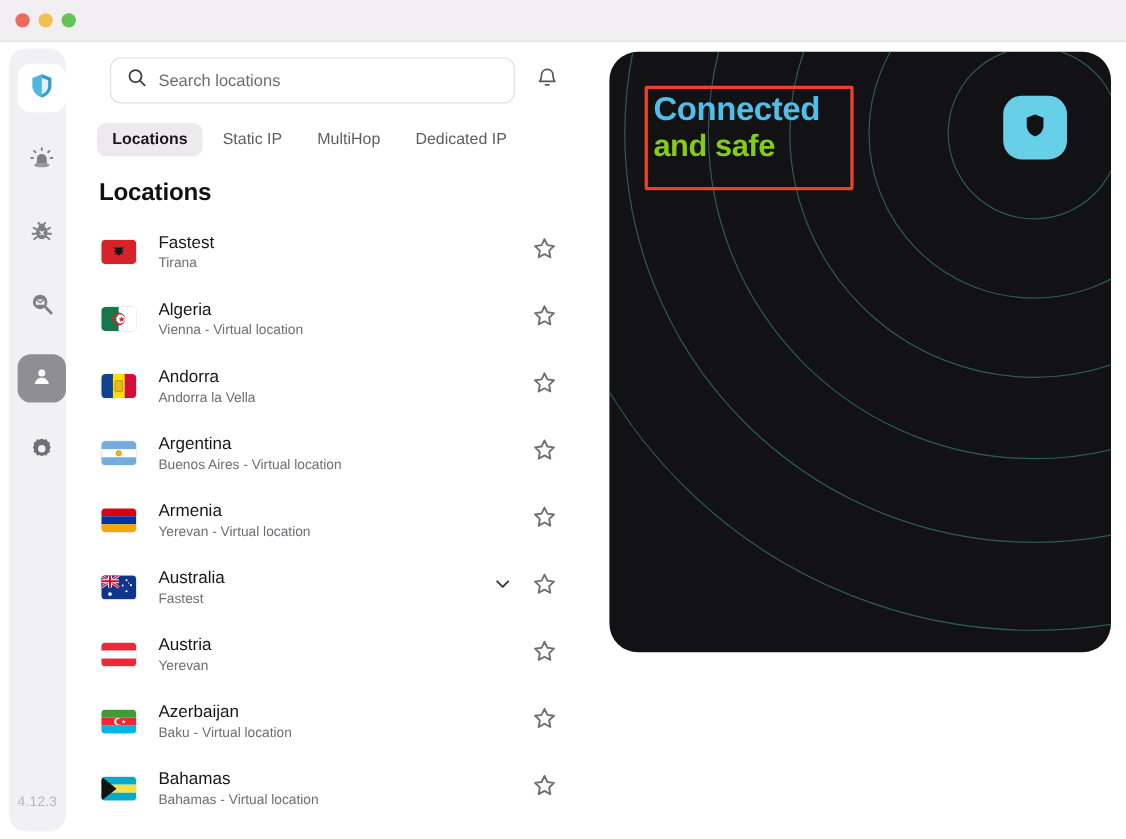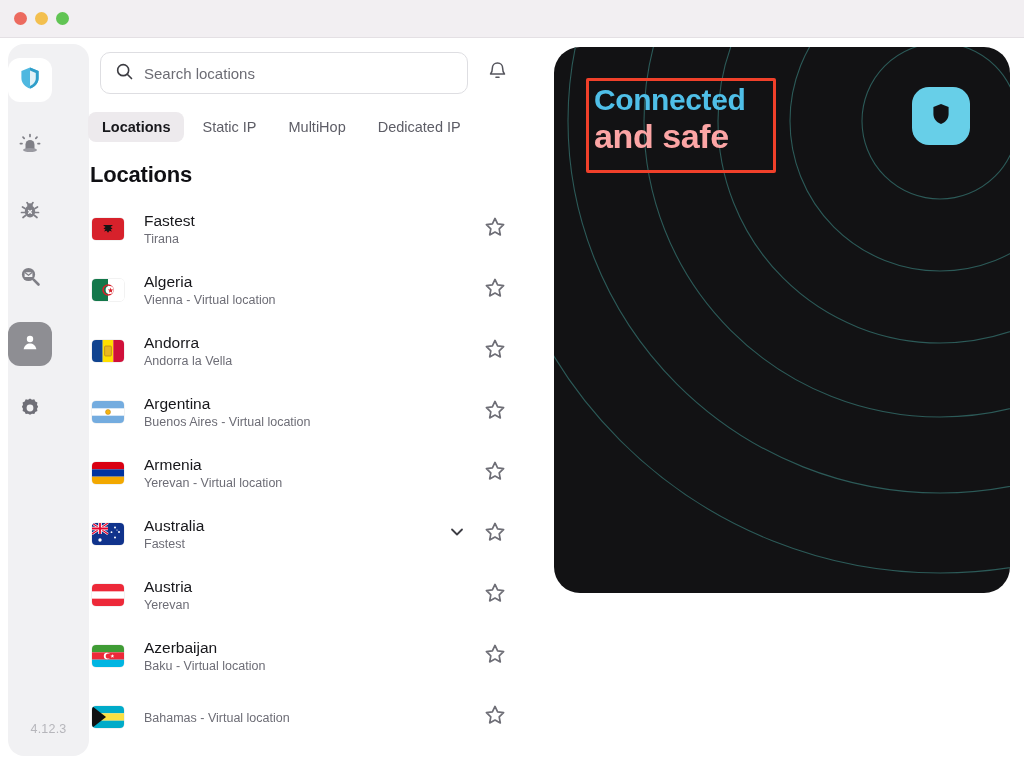"and safe" .status-line2 { color: #fca5a5 -> #84cc16; font-size: 34px -> 28px }
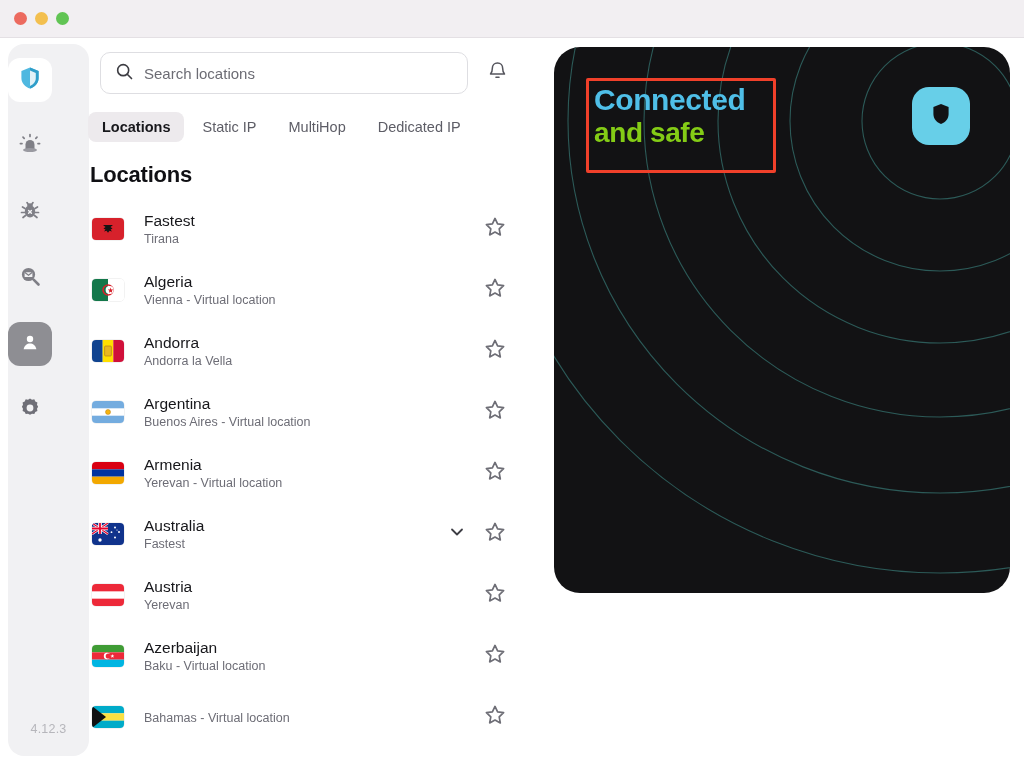"Bahamas" div.loc-name { html: none -> <div>Bahamas</div> }
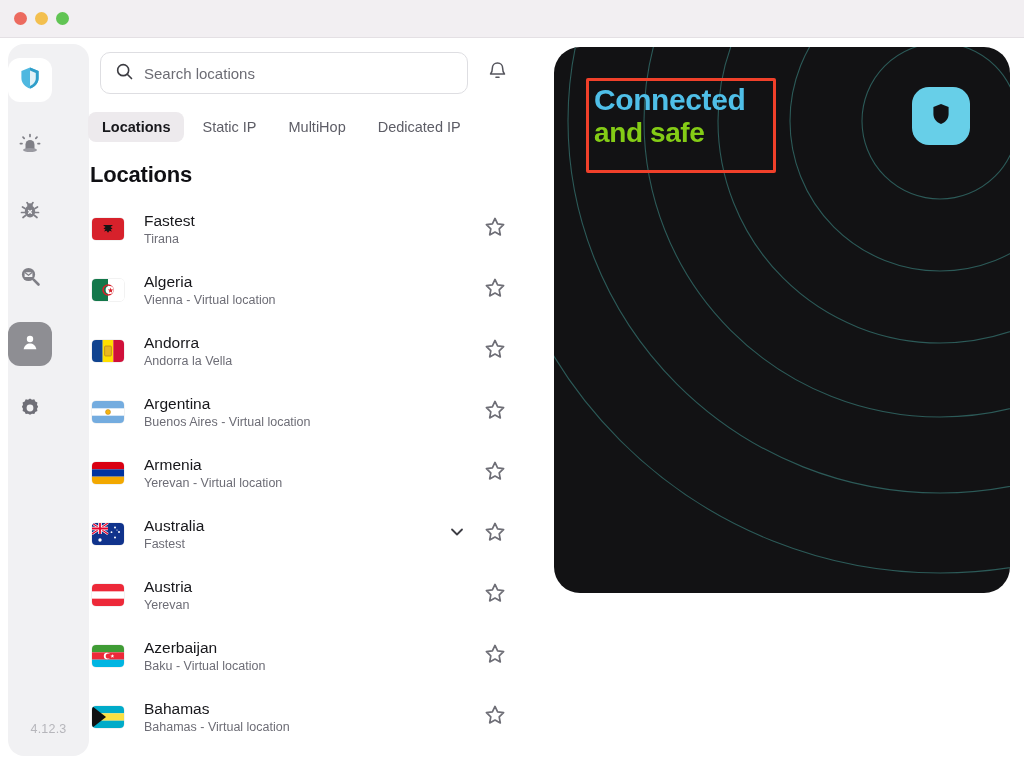"4.12.3" .sidebar { align-items: flex-start -> flex-end; width: 81px -> 52px }
